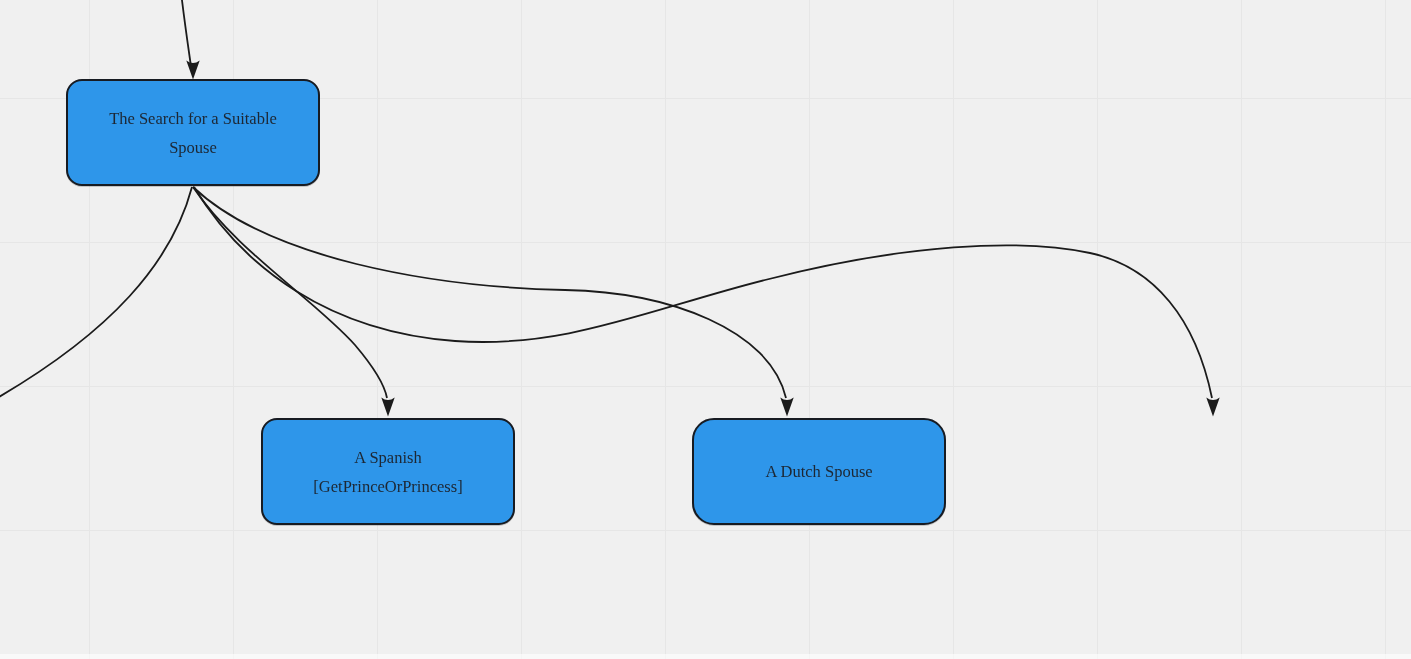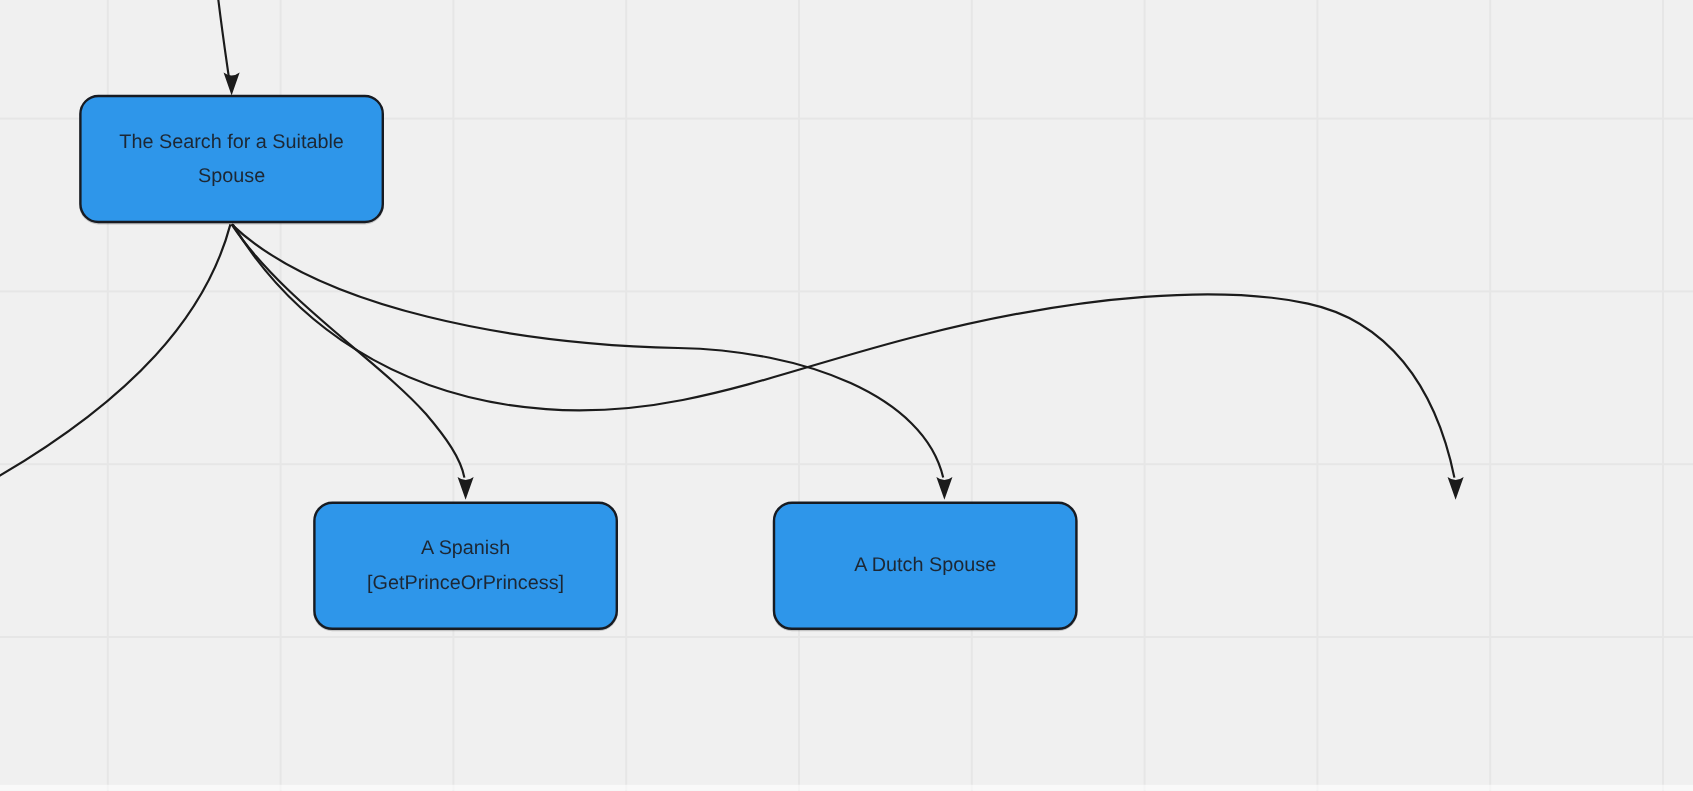"The Search for a Suitable" .node { font-family: none -> Liberation Serif, serif }
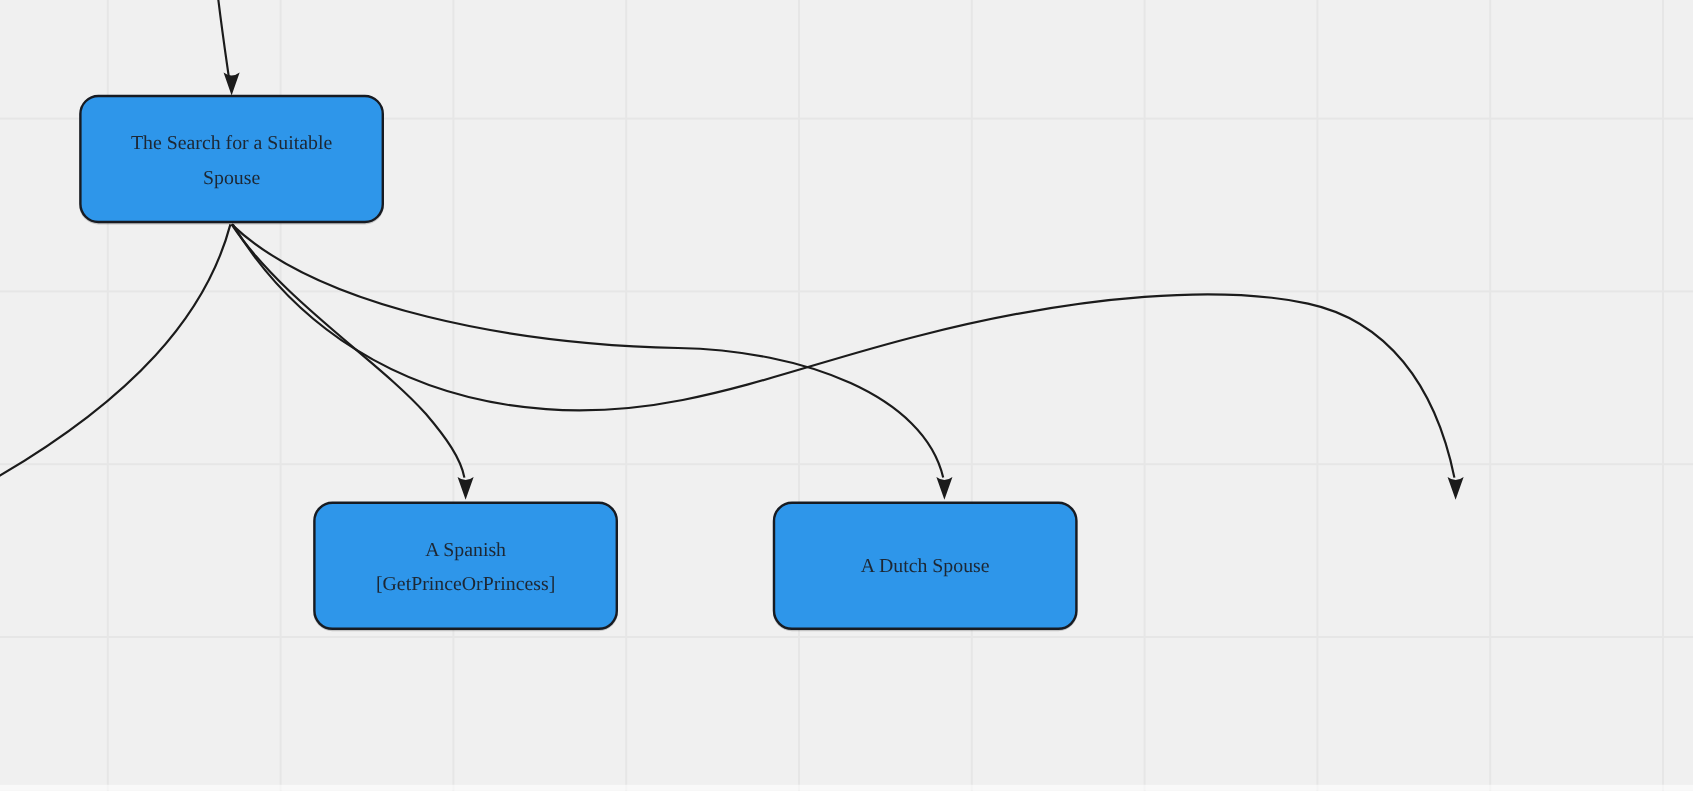"A Dutch Spouse" .node-dutch { border-radius: none -> 22px; left: 644px -> 692px }
